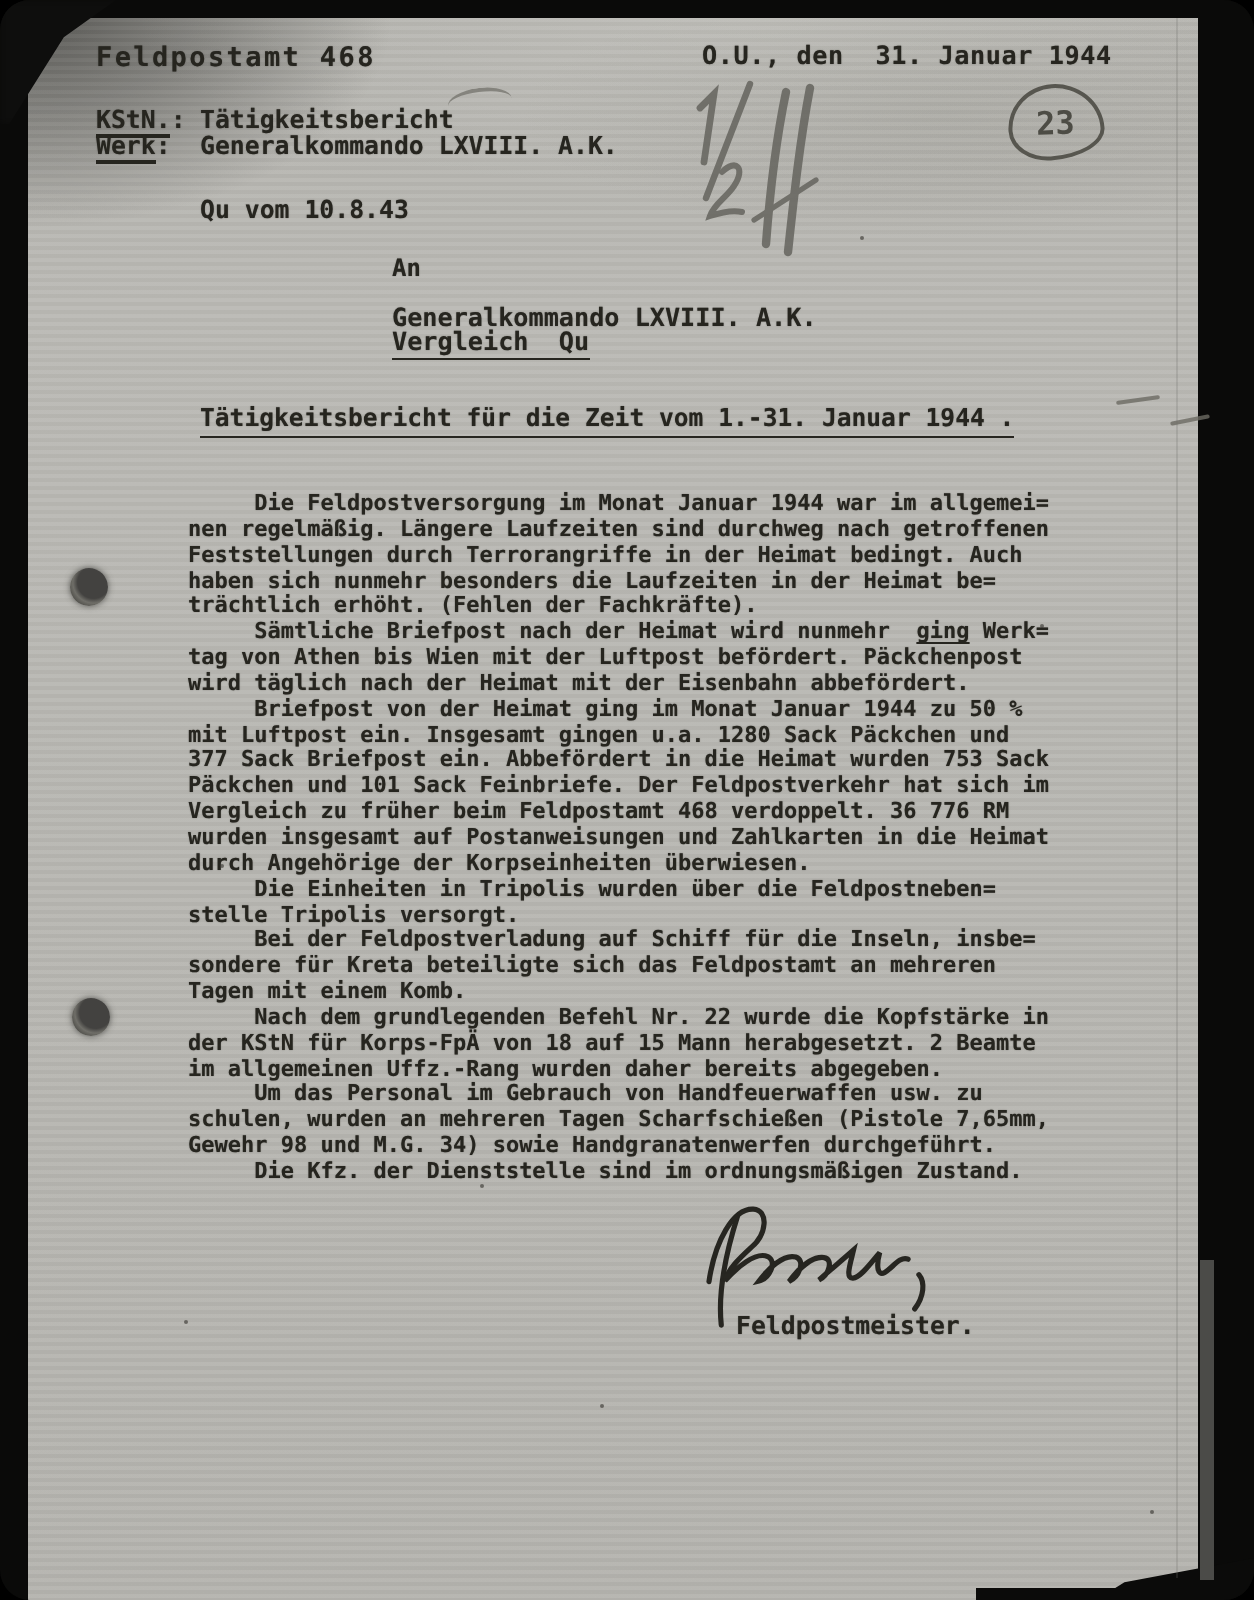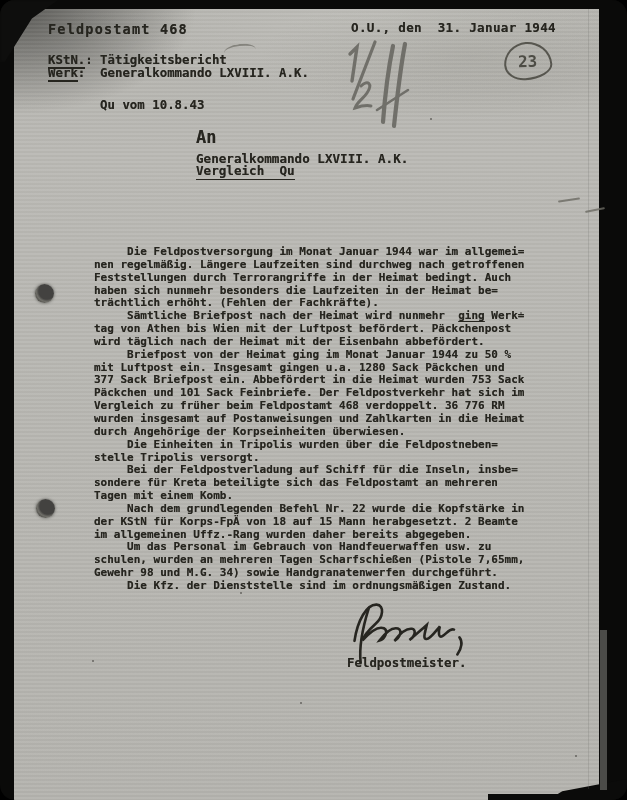"An" #recipient-an { font-size: 17px -> 12px }
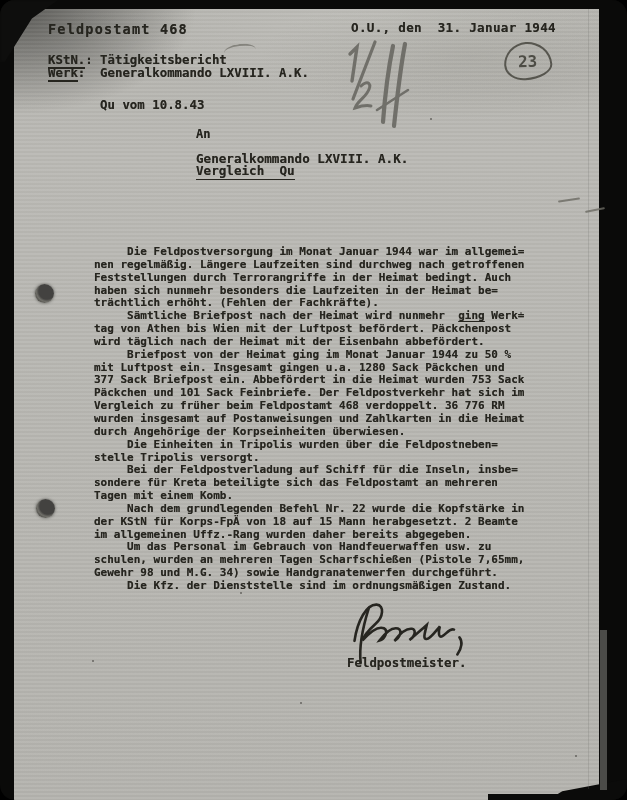"Tätigkeitsbericht für die Zeit vom" div.typed { html: none -> <div>Tätigkeitsbericht für die Zeit vom 1.-31. Januar 1944 .</div> }
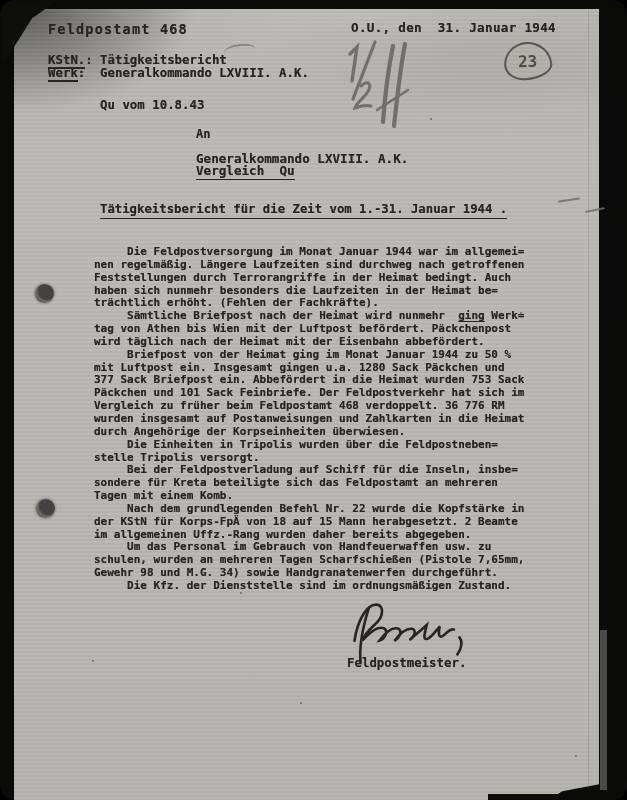"Feldpostmeister." #signature-role { left: 347px -> 368px }
